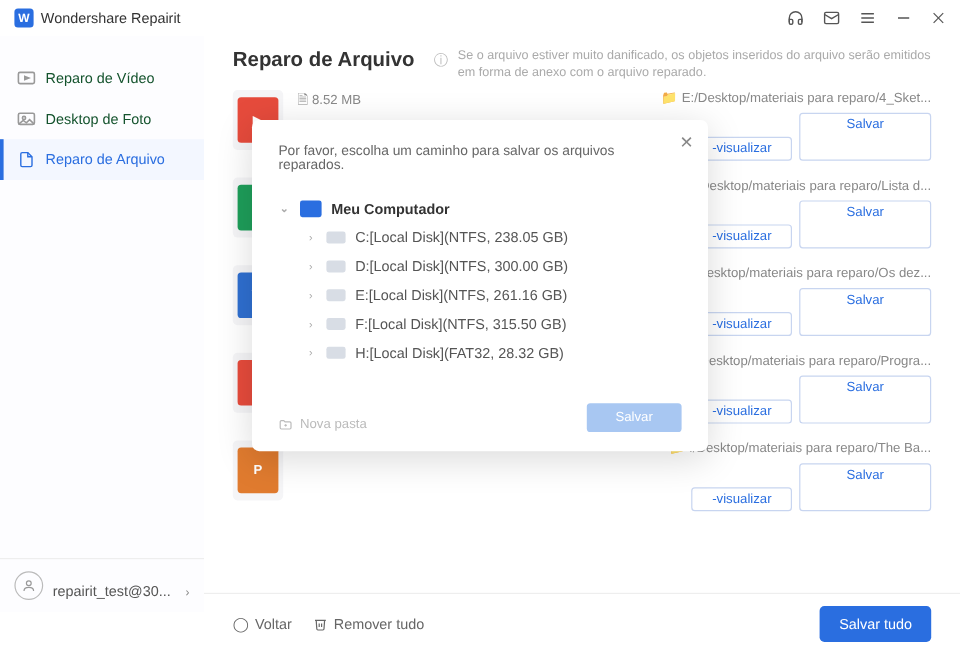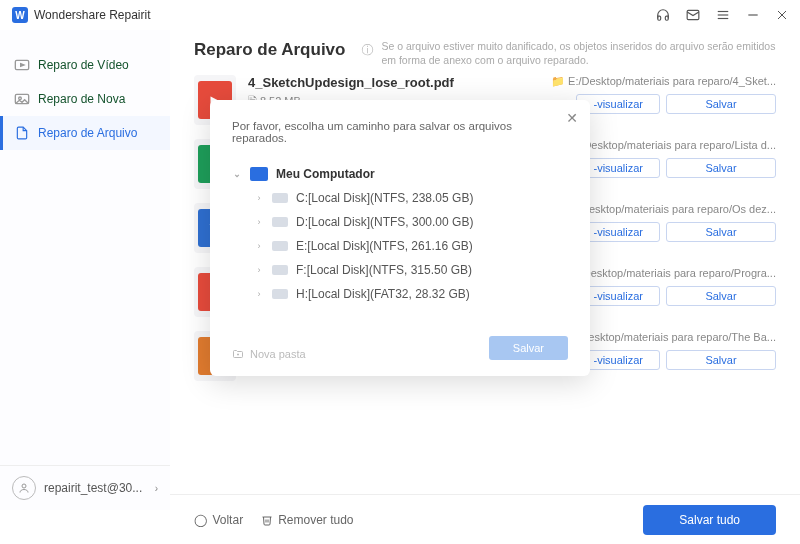"4_SketchUpdesign_lose_root.pdf" div.file-name { html: <div>4_SketchUpdesign_lose_root.pdf</div> -> none }
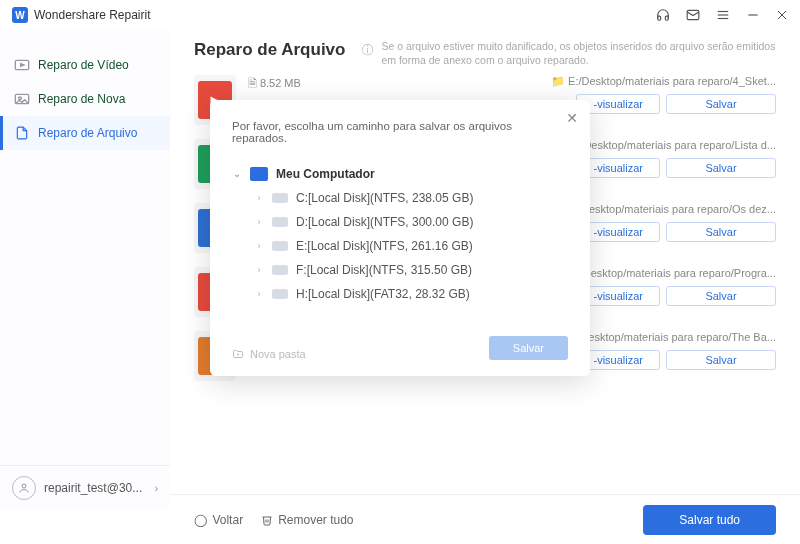"Reparo de Nova" span { text: Reparo de Nova -> Desktop de Foto }
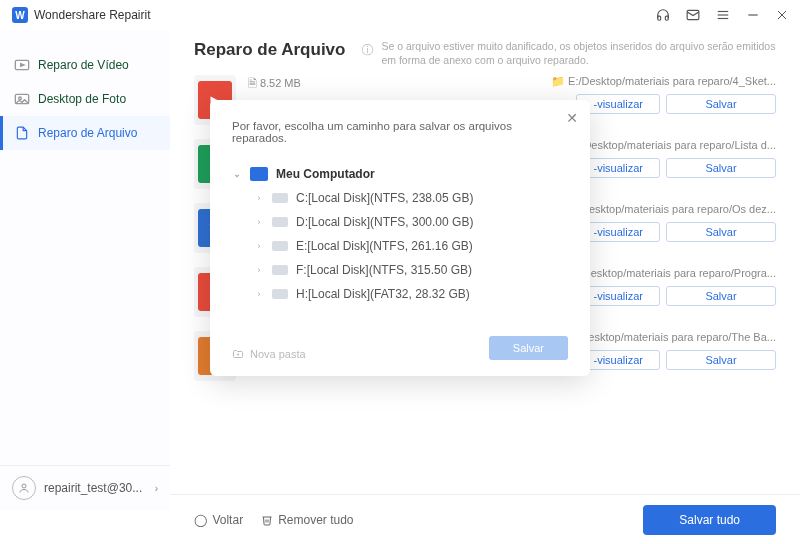"-visualizar" .btn.preview { margin-top: none -> 20px }
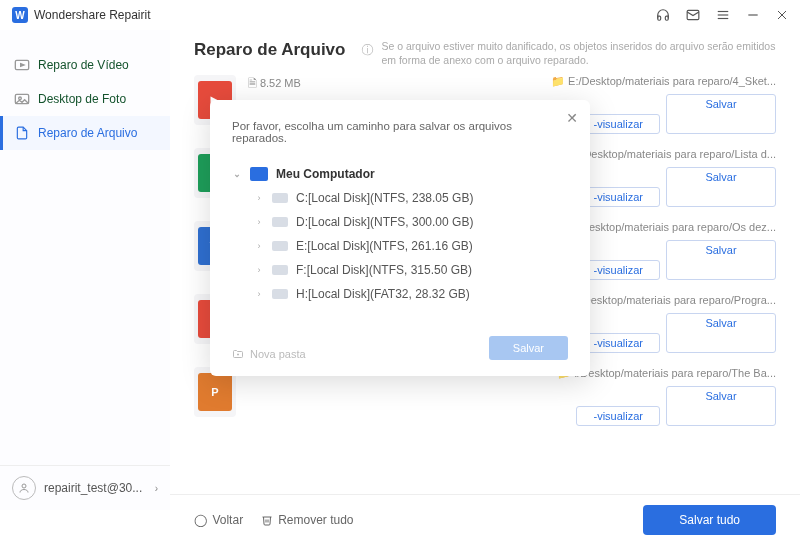"repairit_test@30..." .sidebar .user-row { align-items: center -> flex-end }
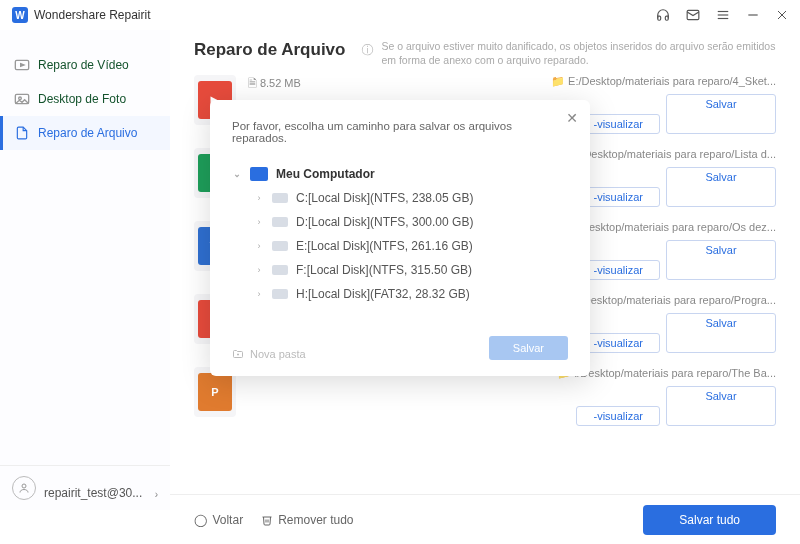"Salvar tudo" .btn-primary { padding: 8px 36px -> 8px 16px }
